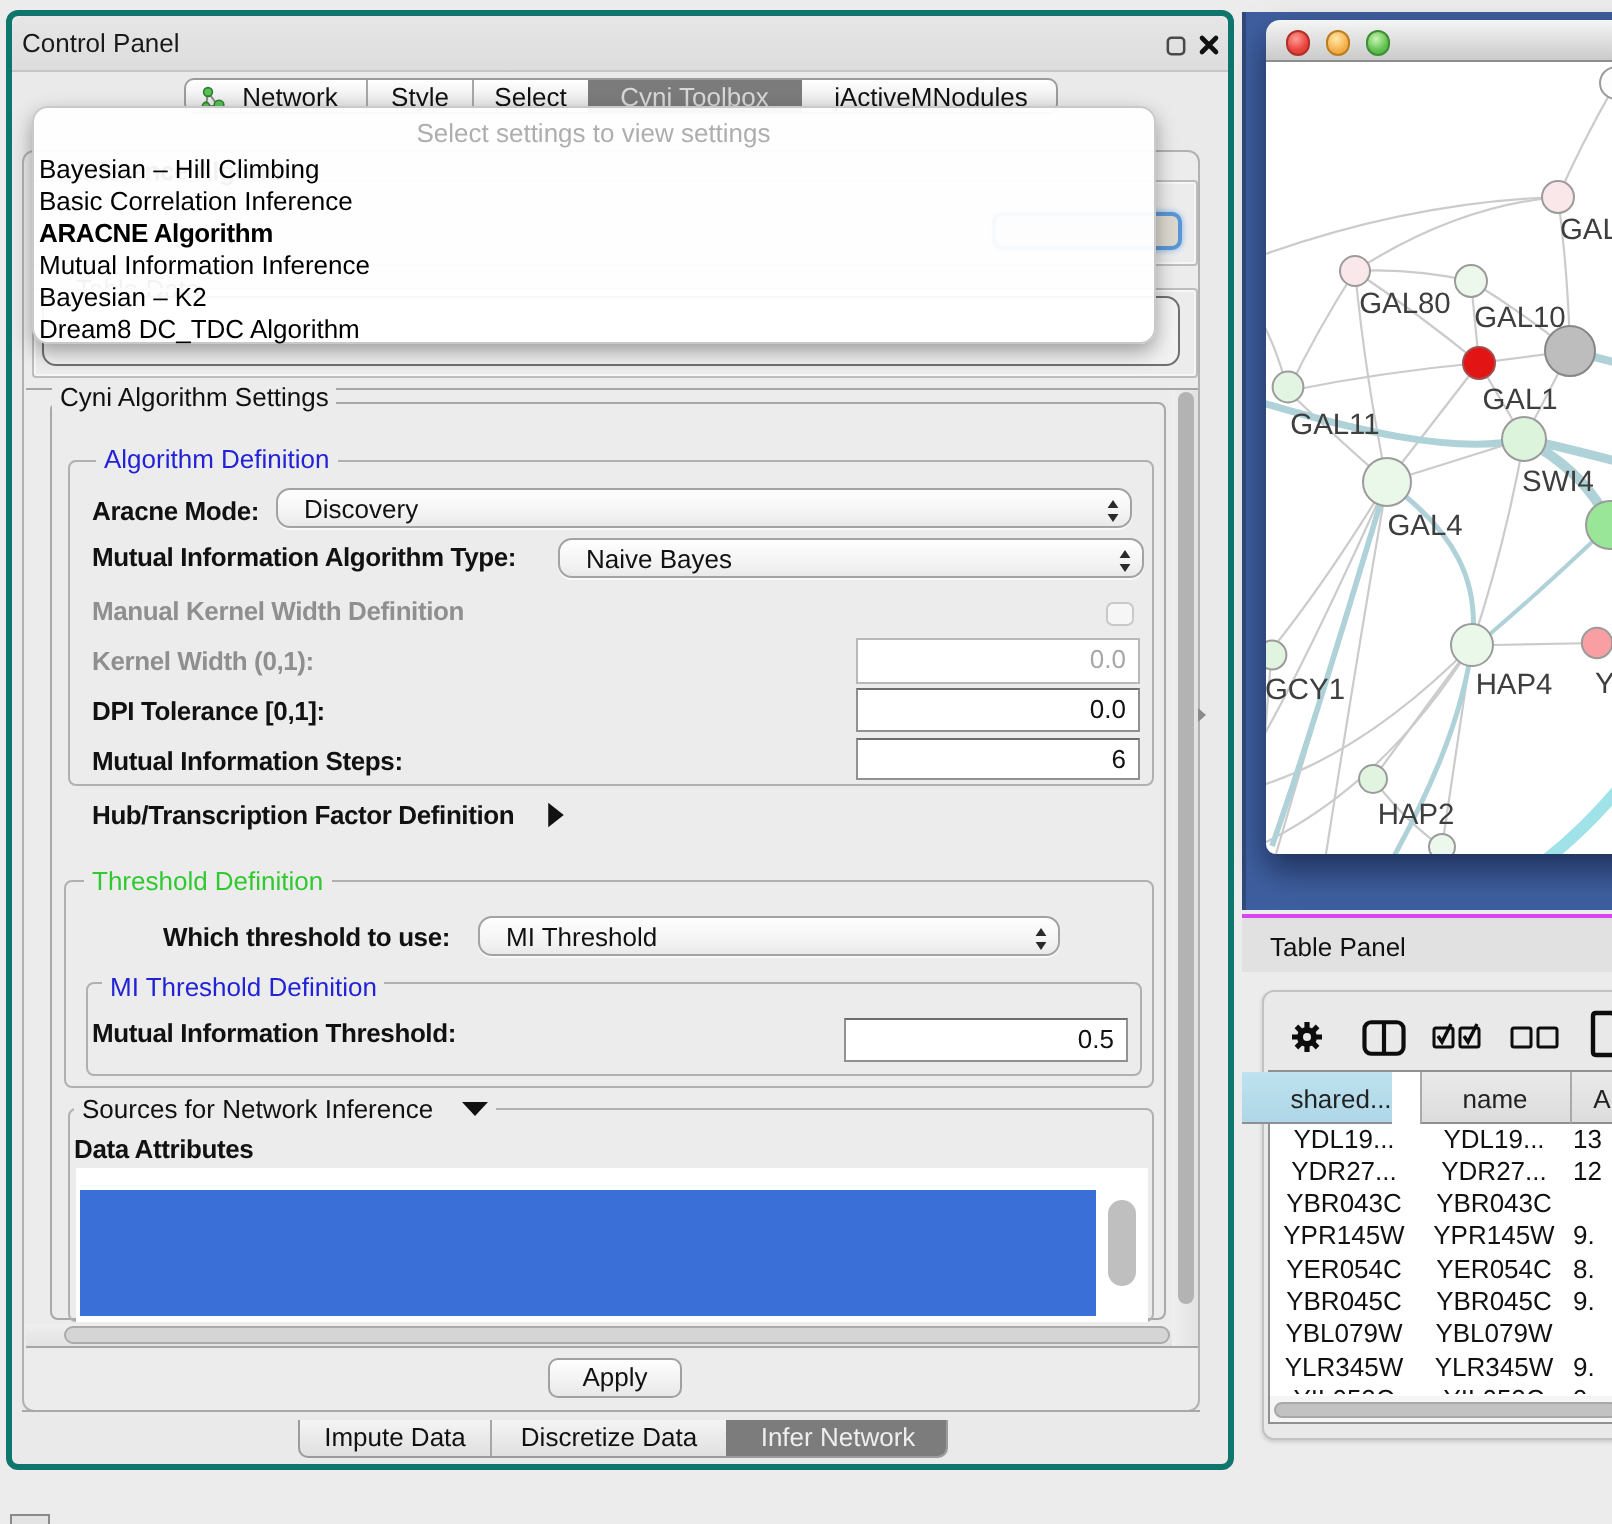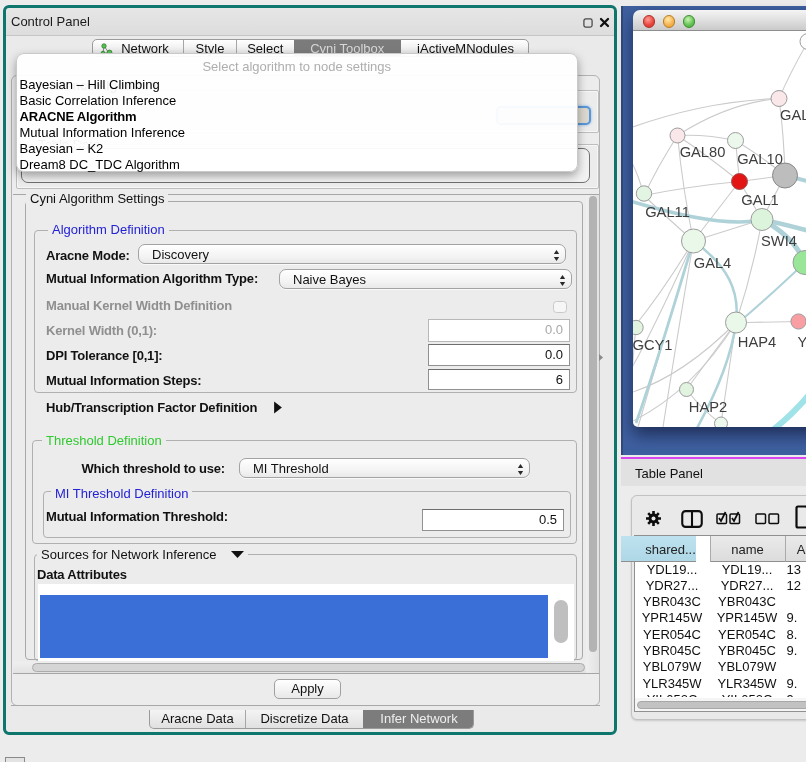"Select algorithm to node settings" div.abs { text: algorithm to node -> settings to view }
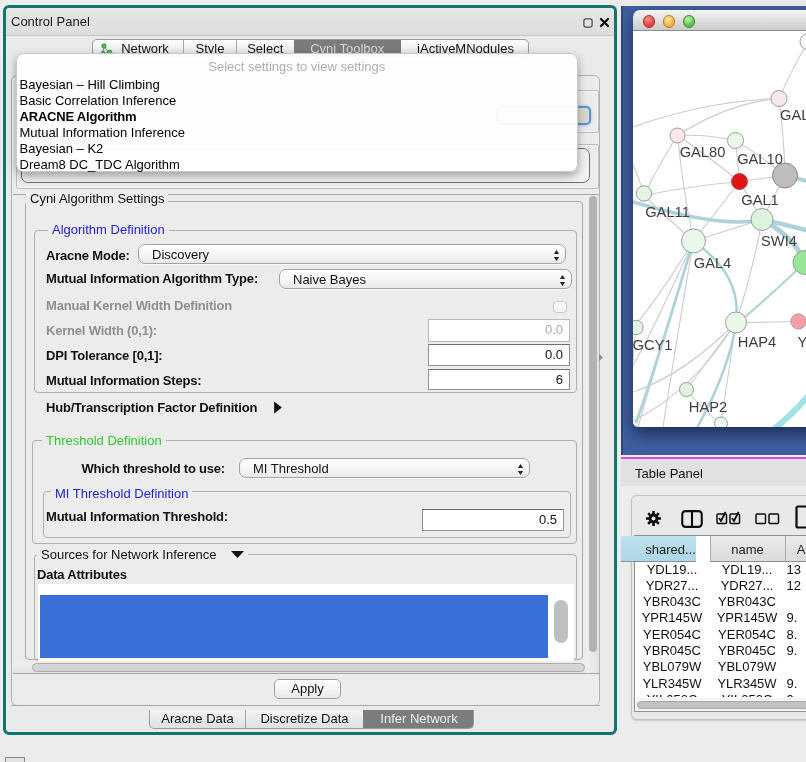"Aracne Data" div.abs { text: Aracne -> Impute }
